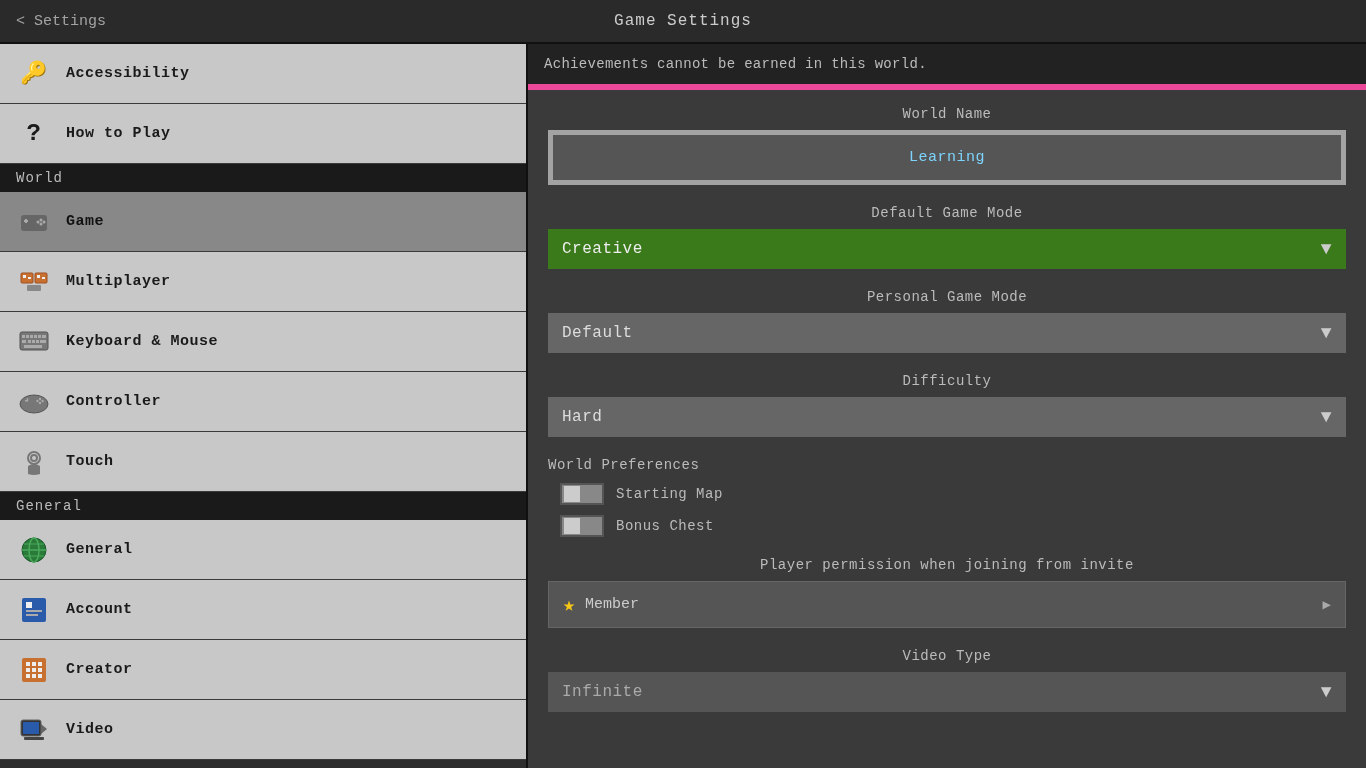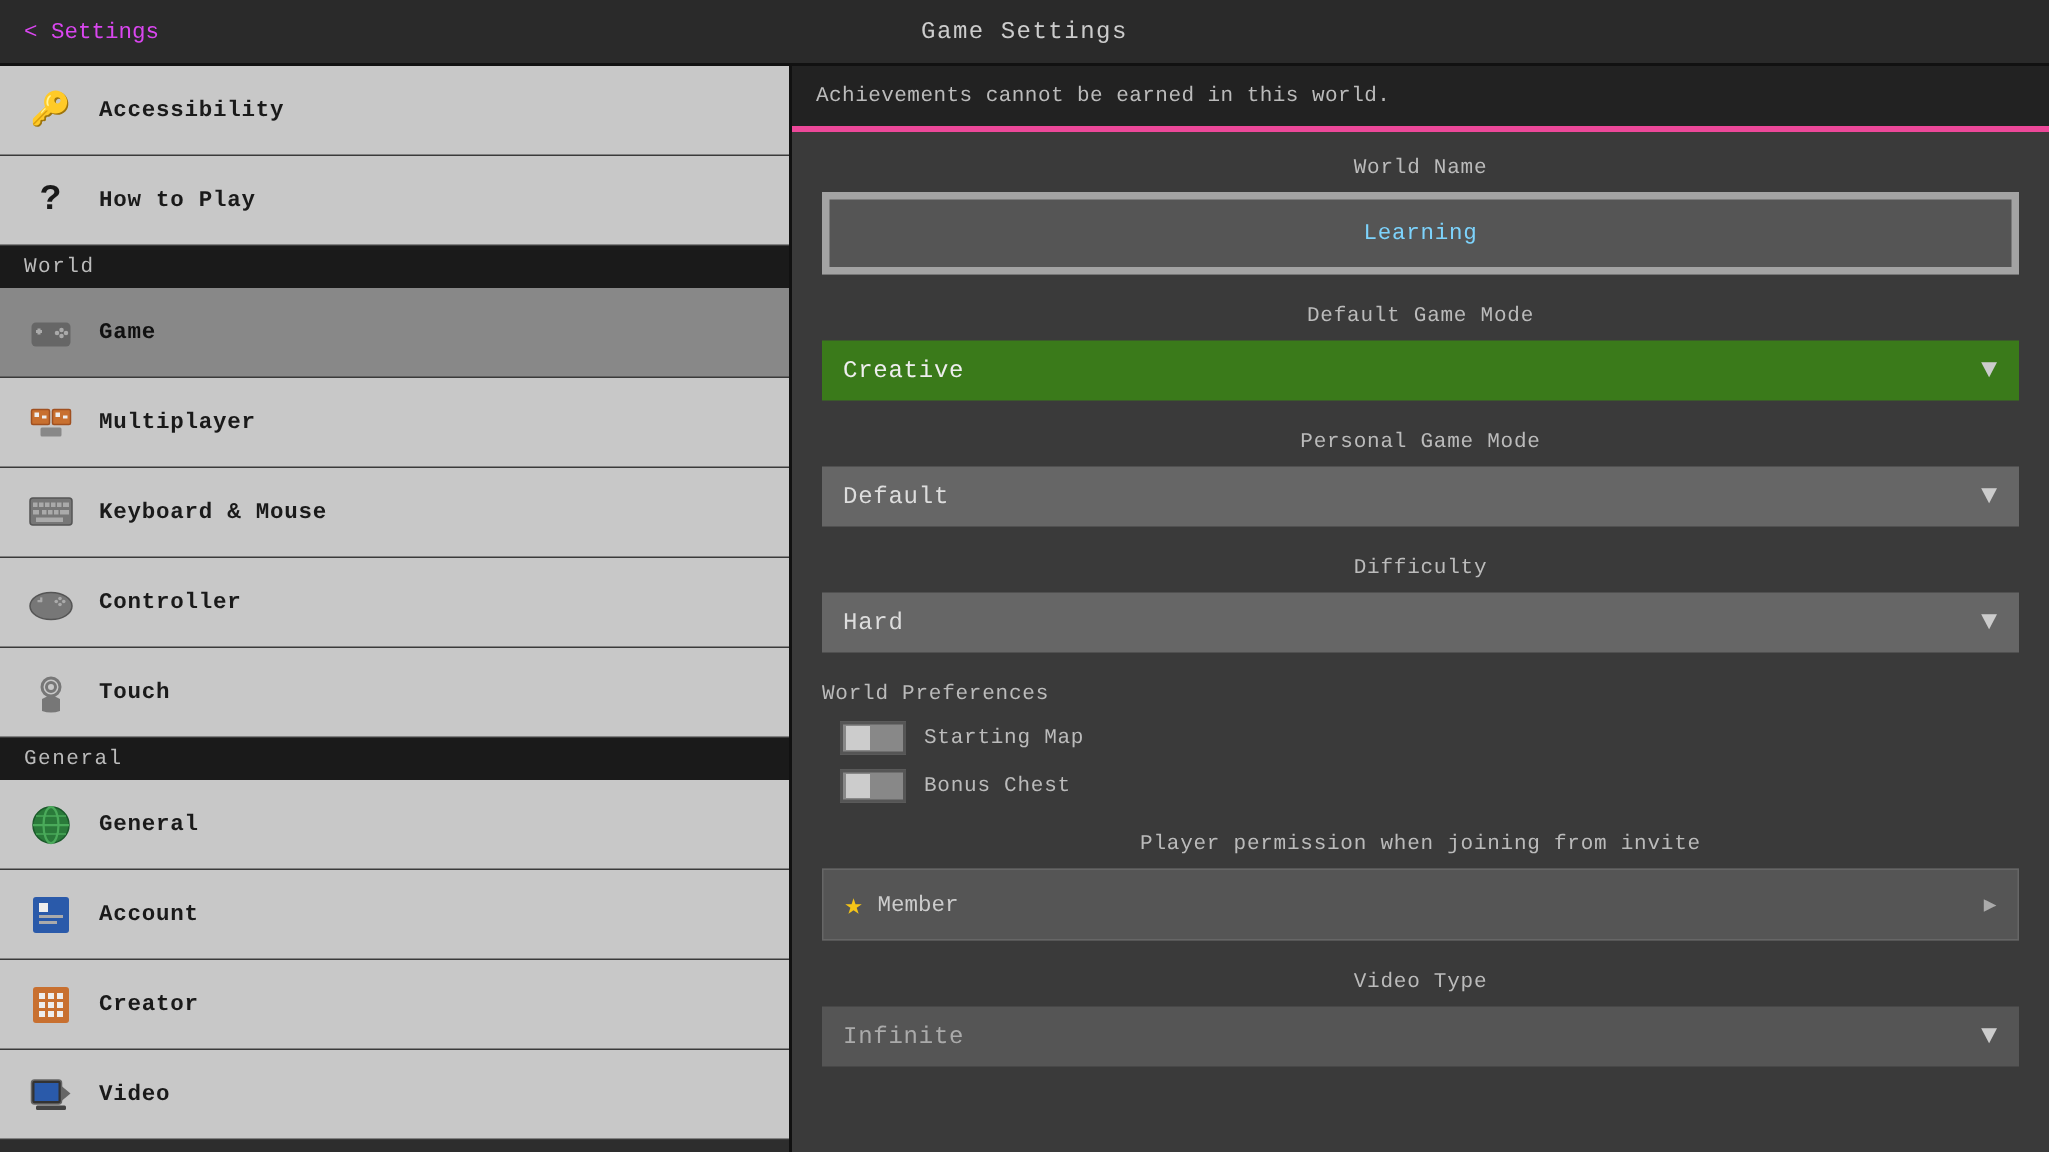"< Settings" .title-bar .back-btn { color: #d946ef -> #a3a3a3 }
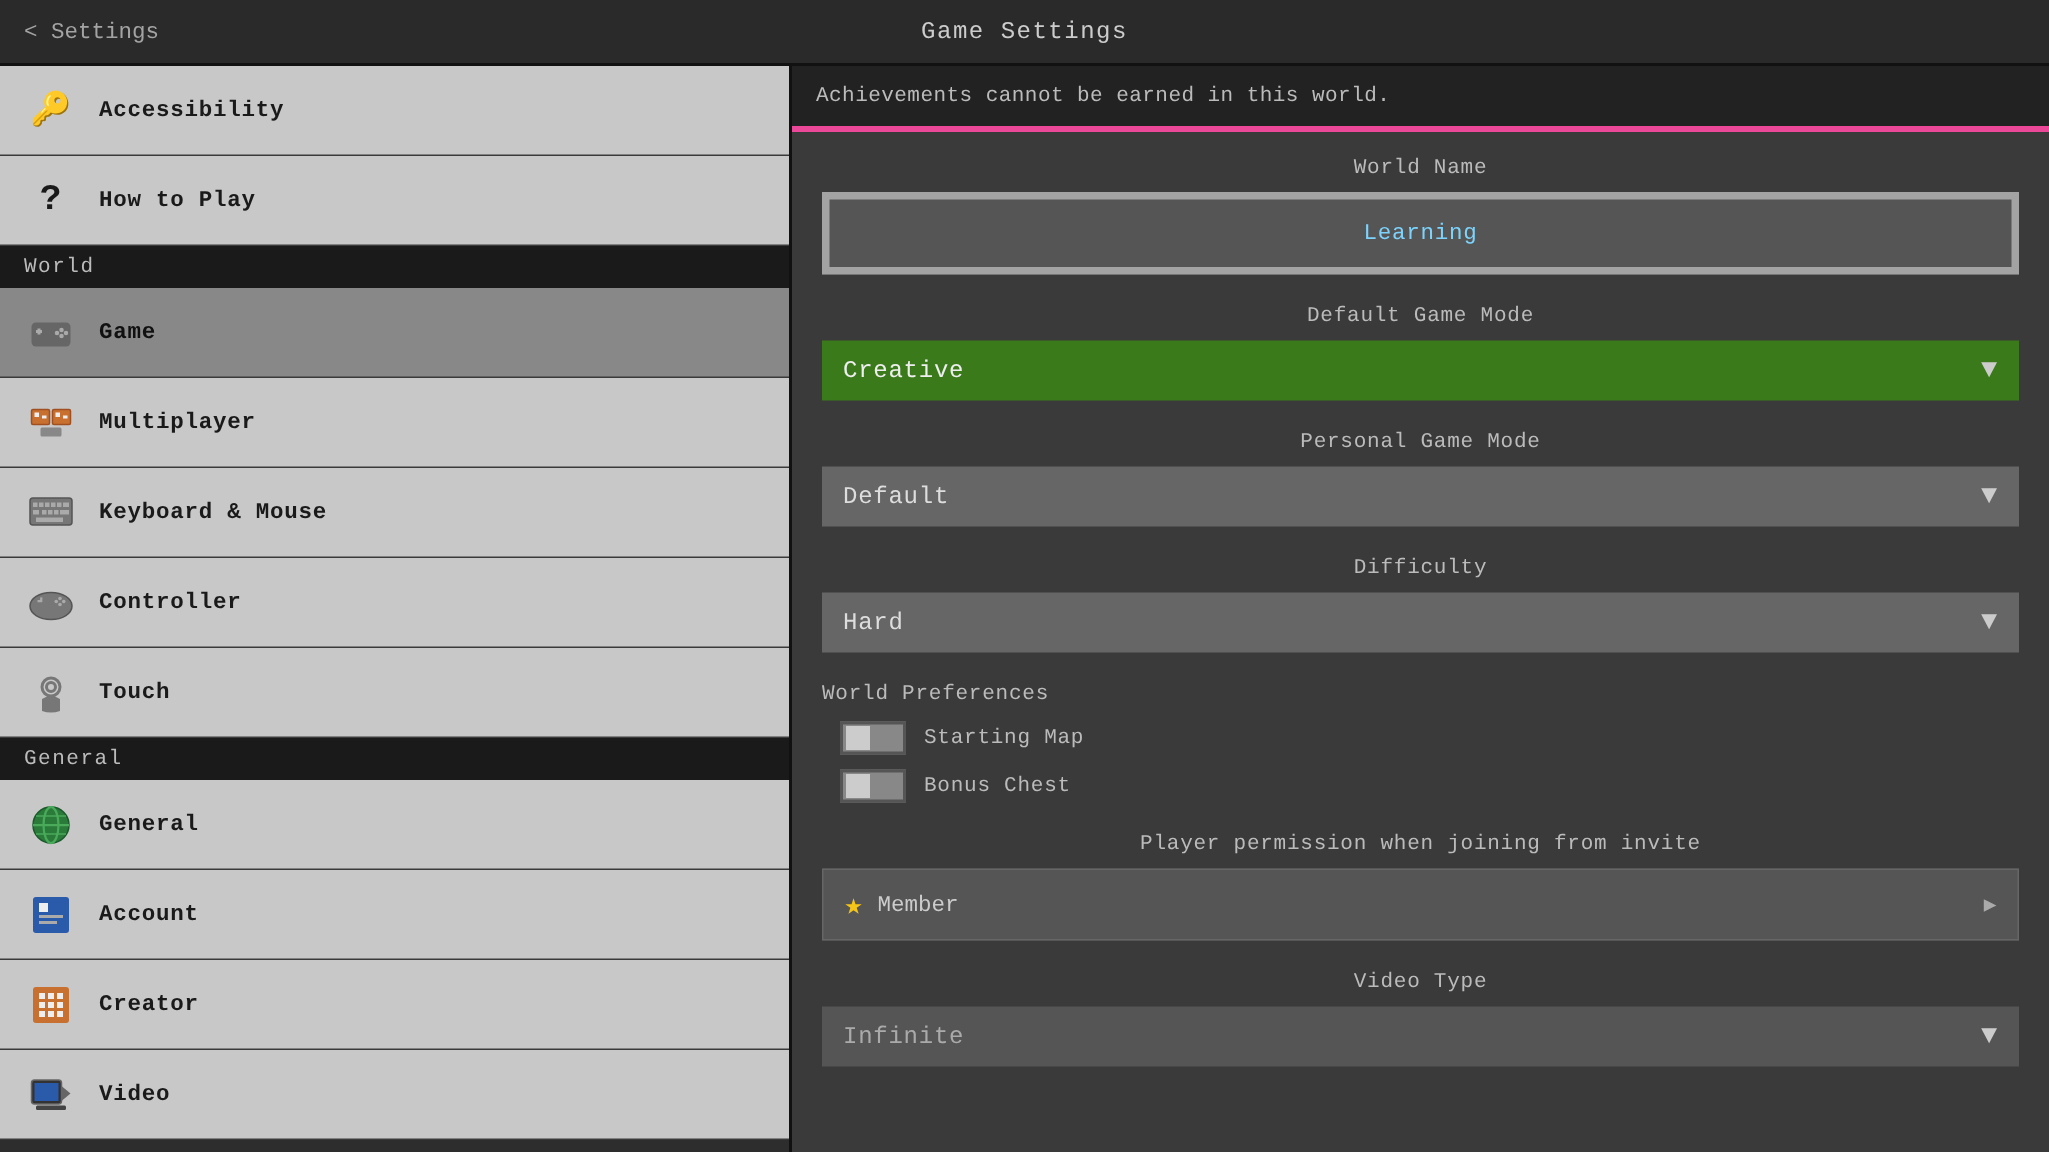"Achievements cannot be earned in" .achievement-notice { border-bottom: 4px solid #ec4899 -> 6px solid #ec4899 }
